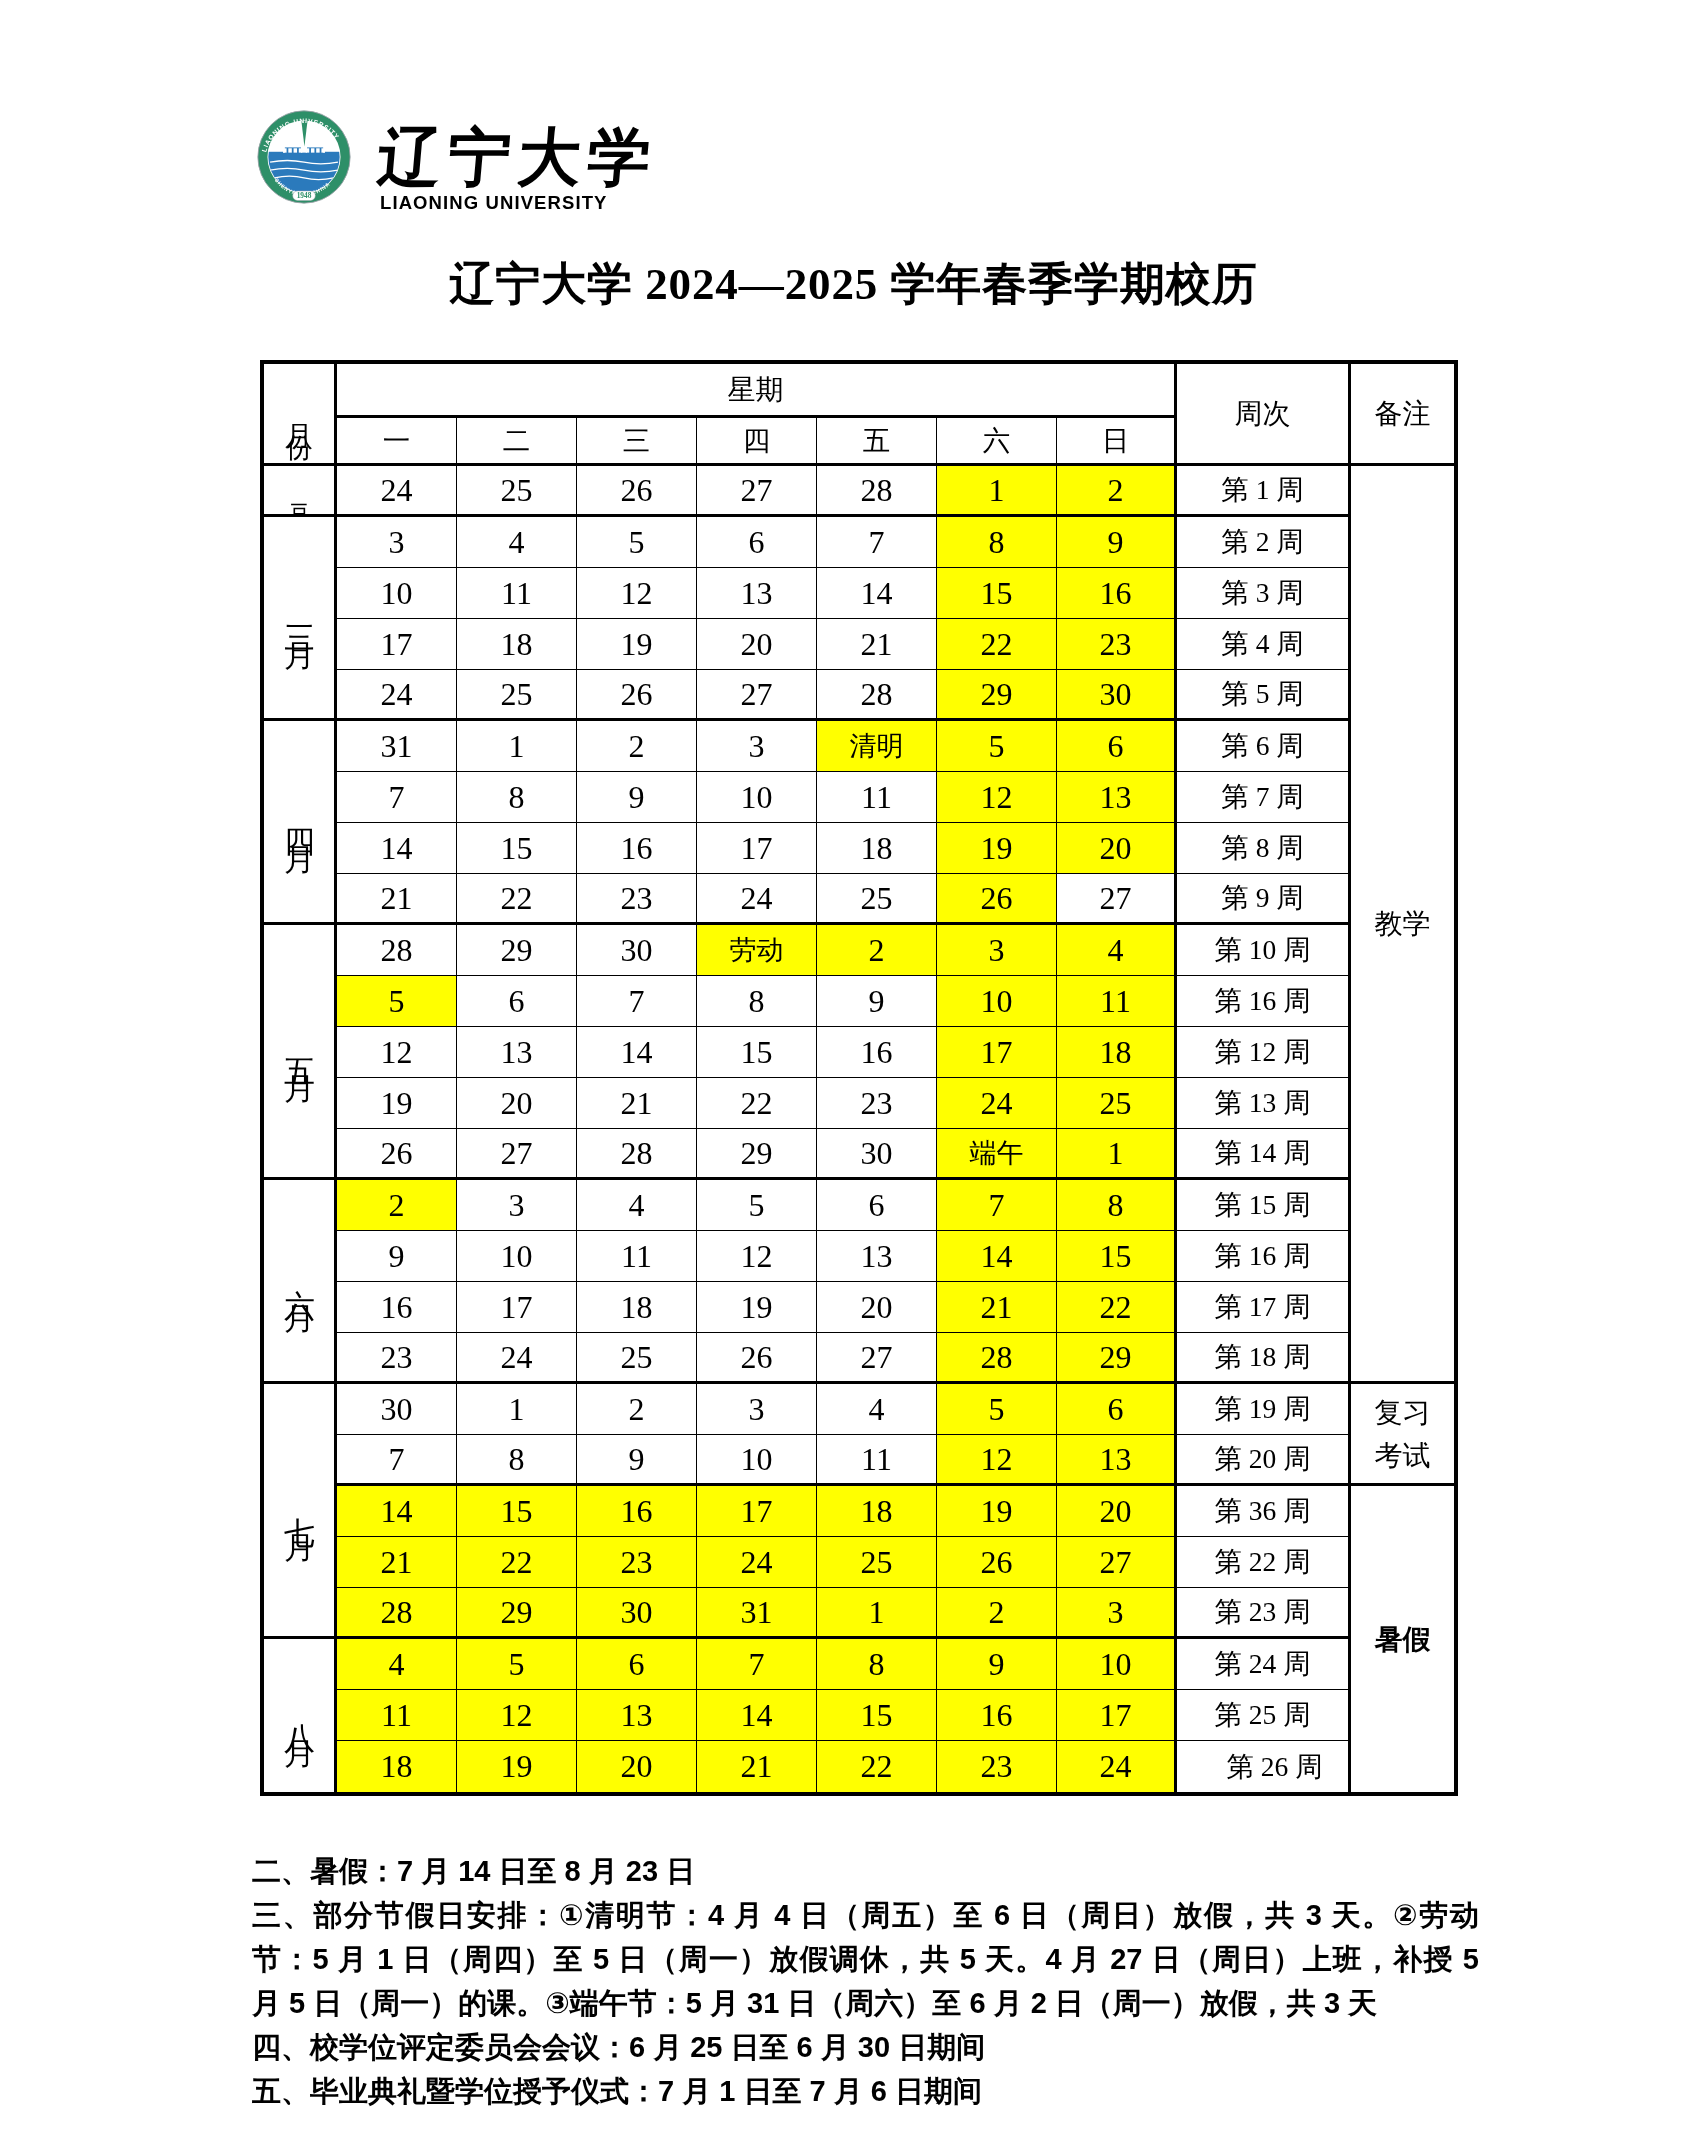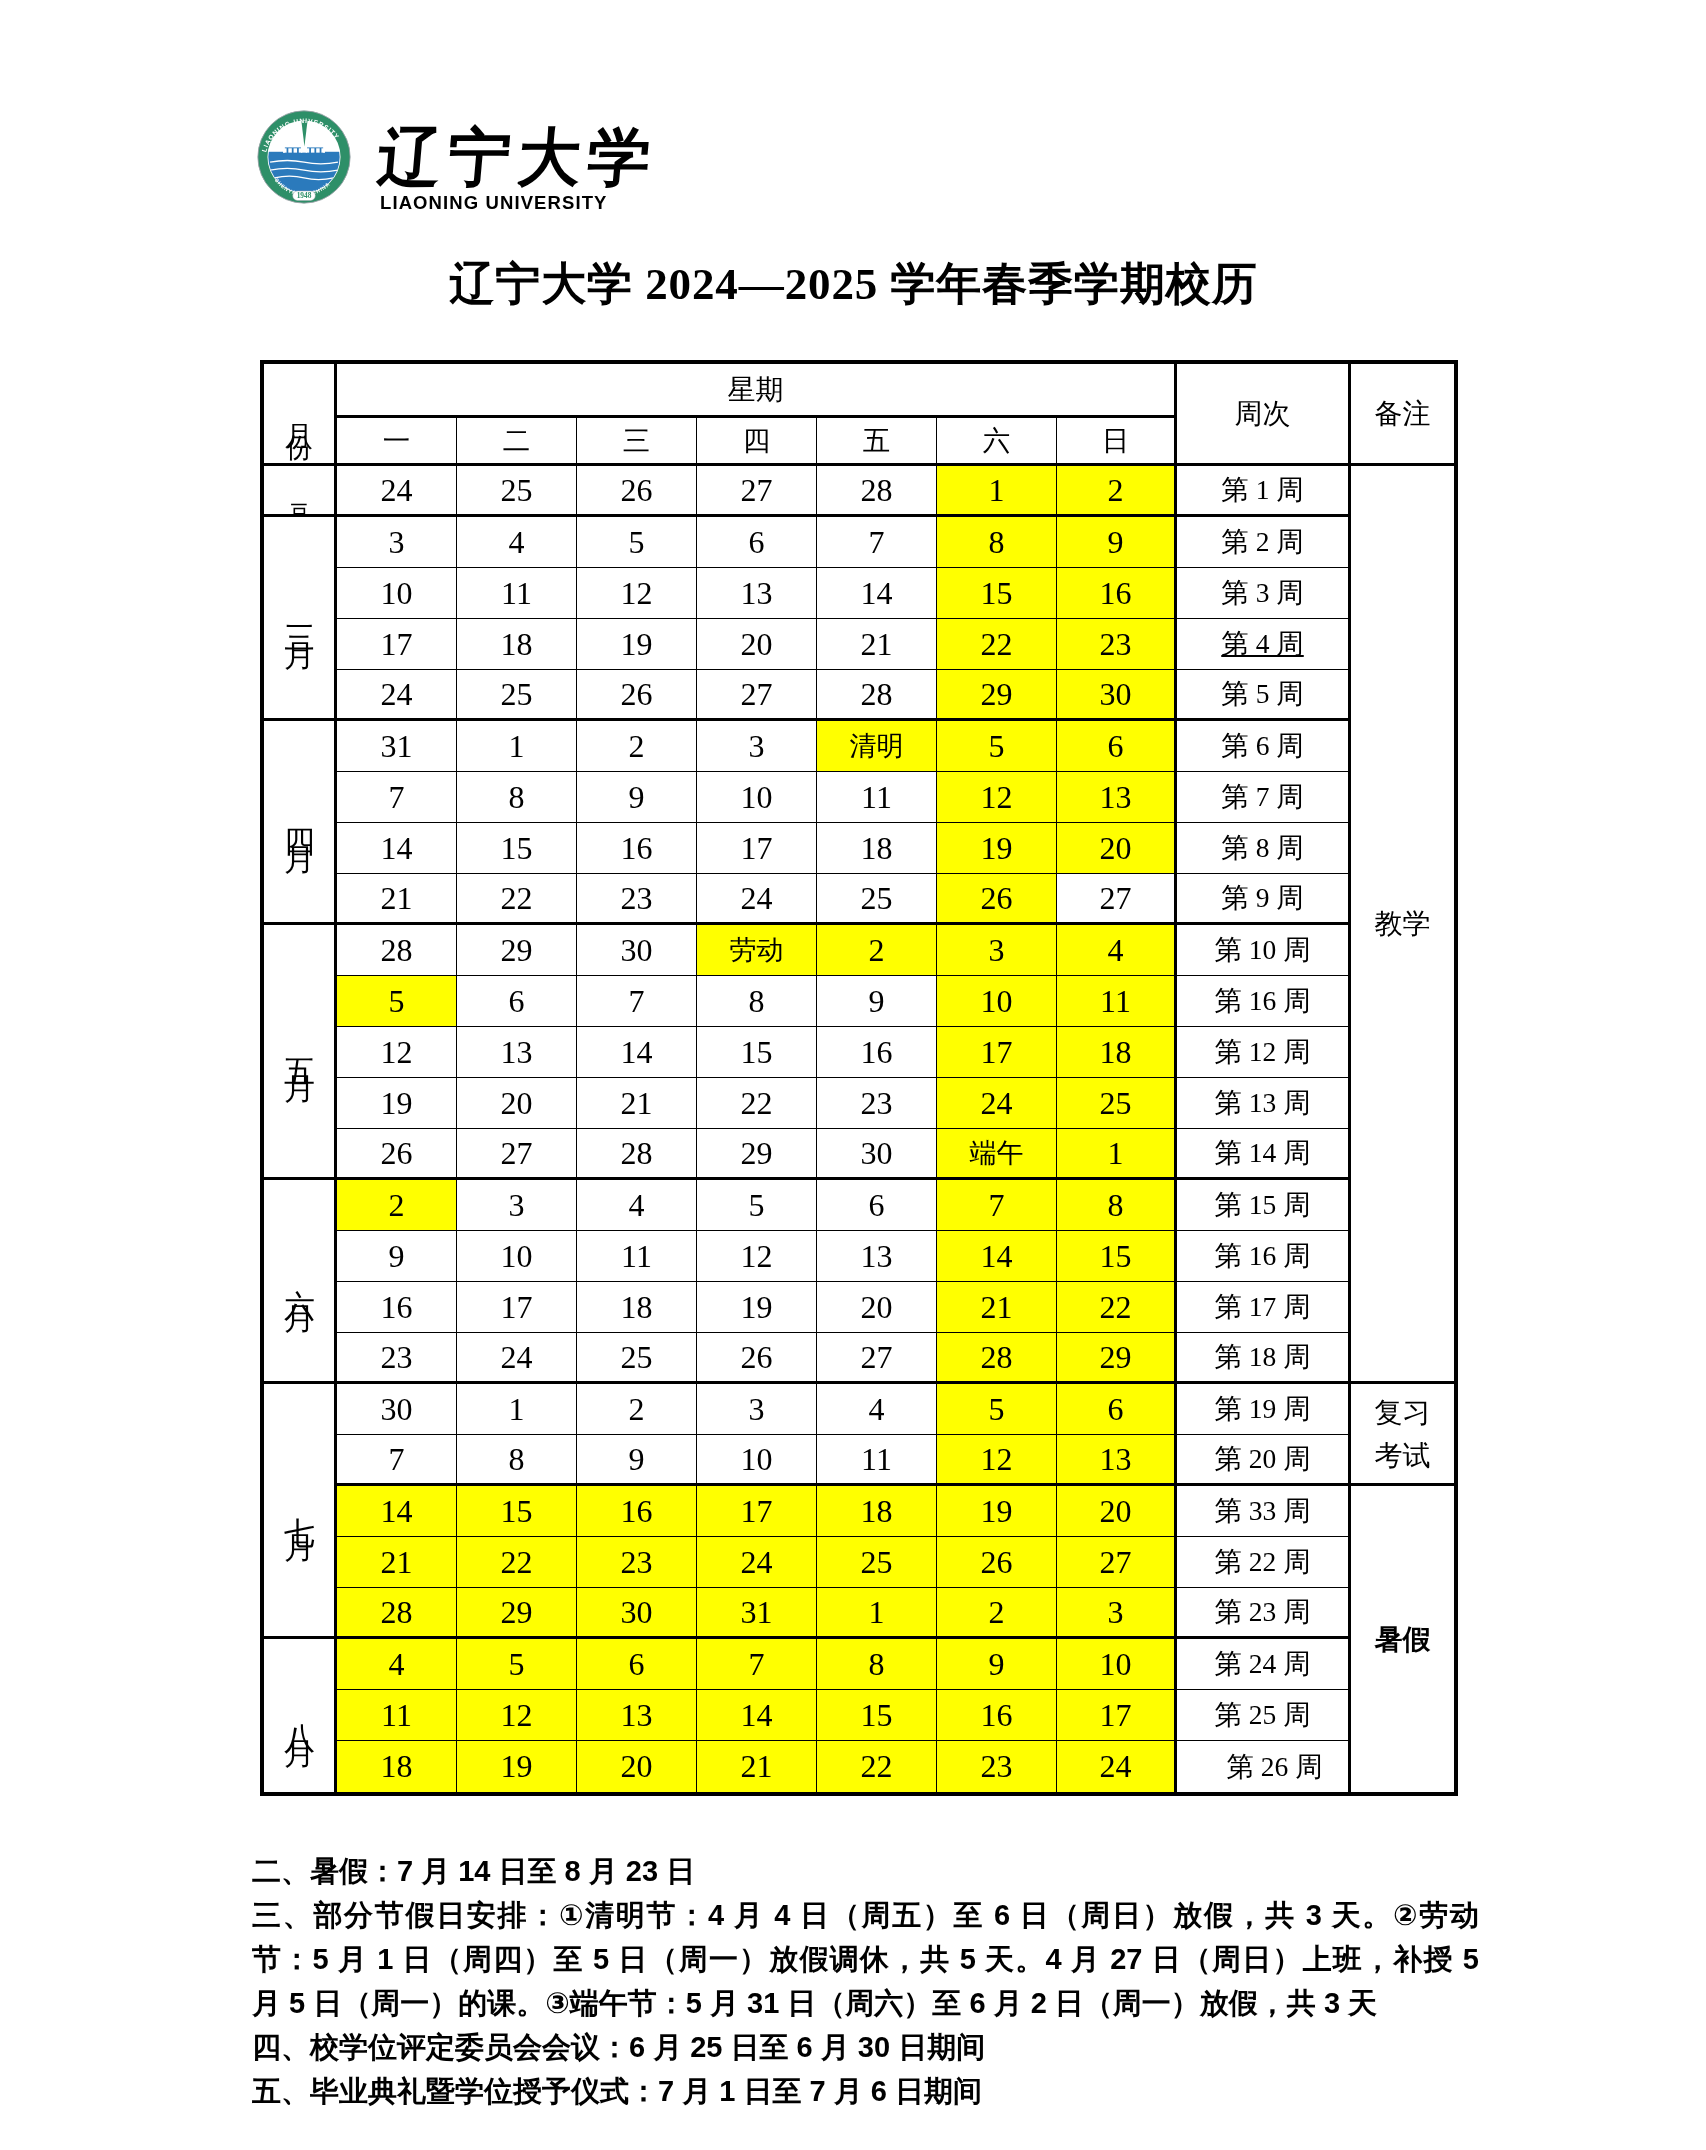"第 4 周" div.c { text-decoration: underline -> none }
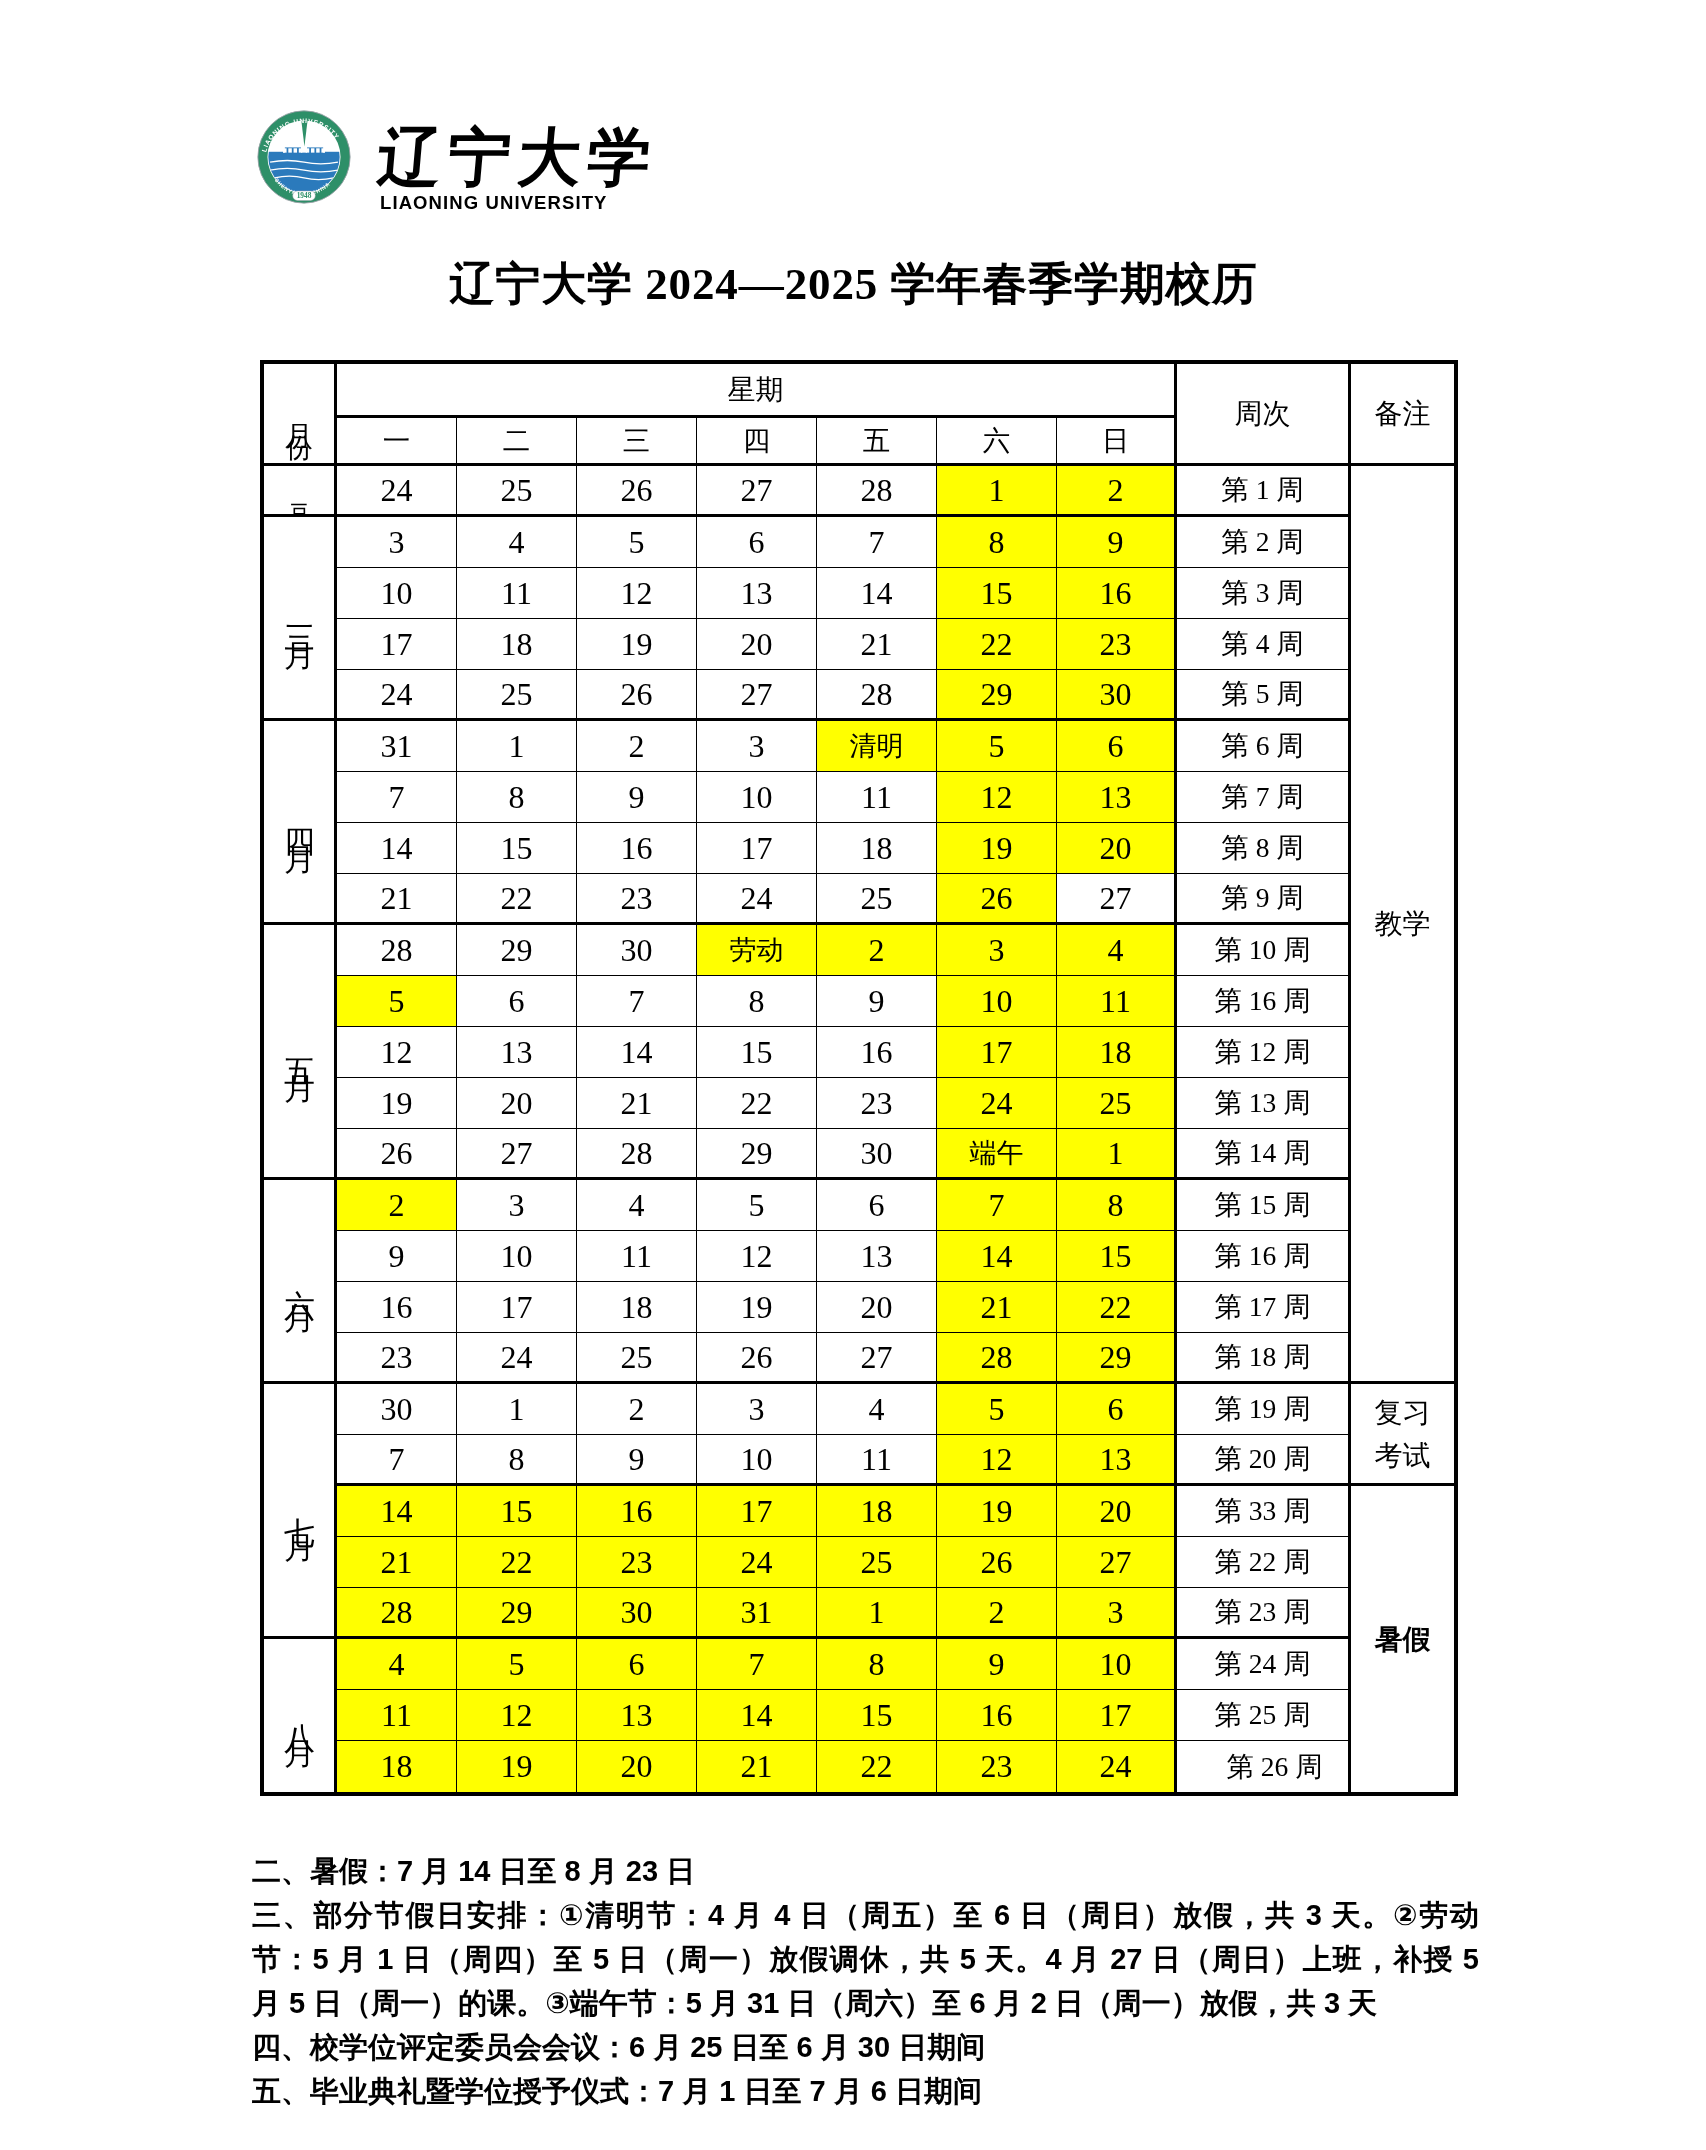"第 33 周" div.c { text: 33 -> 36 }
